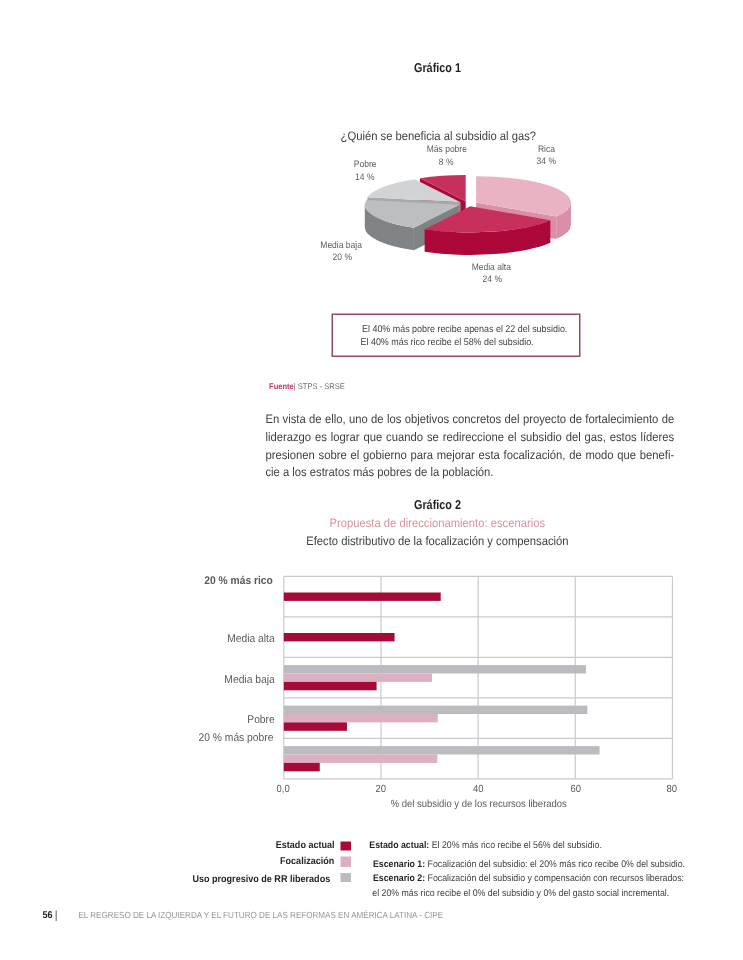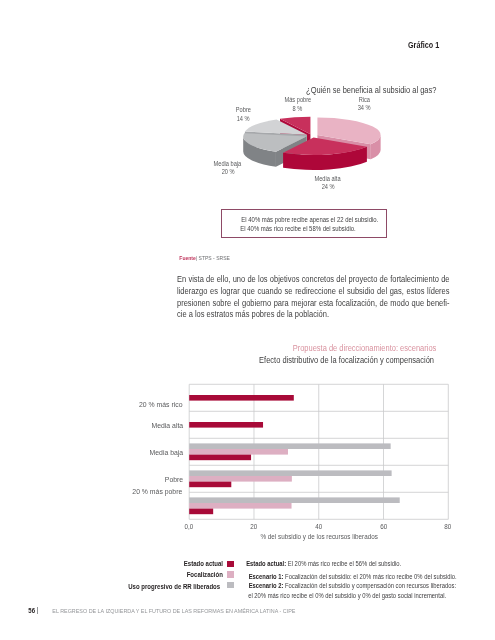"Gráfico 1" .hdr { left: 173px -> 157px; text-align: right -> center }
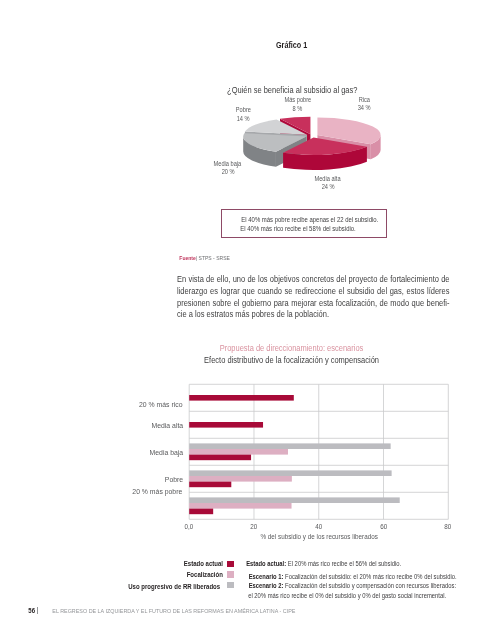"Gráfico 2" div.abs { html: none -> <div><span>Gráfico 2</span></div> }
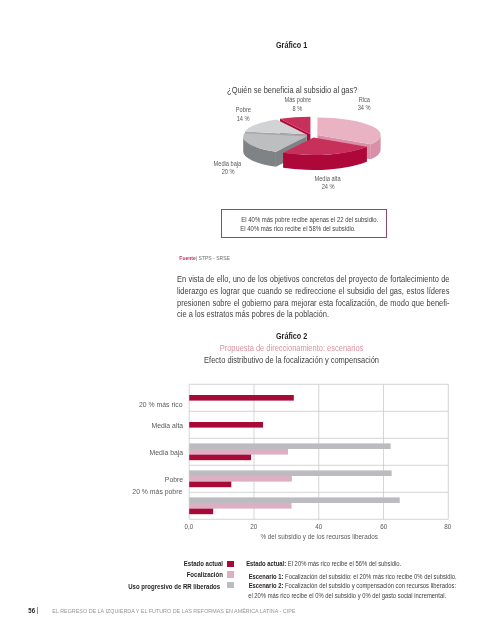"20 % más rico" #cat0 { font-weight: none -> bold; top: 400px -> 382px }
